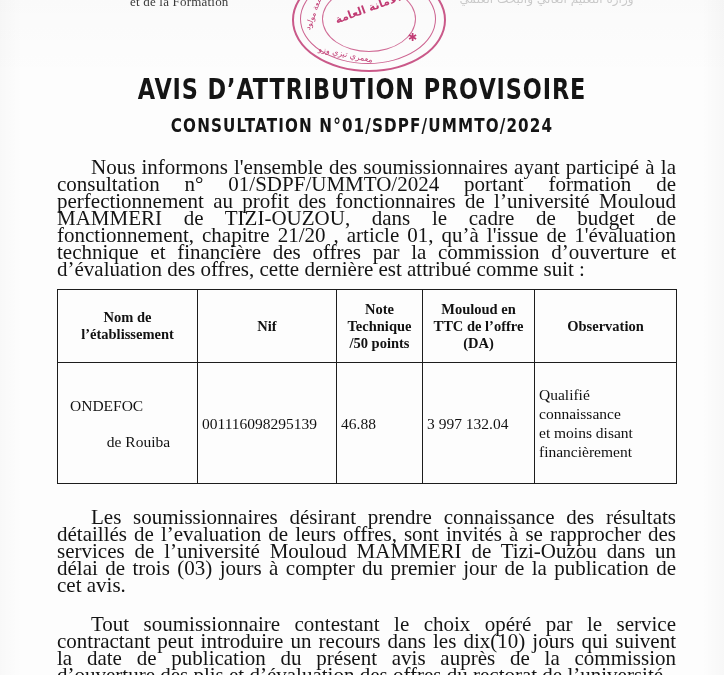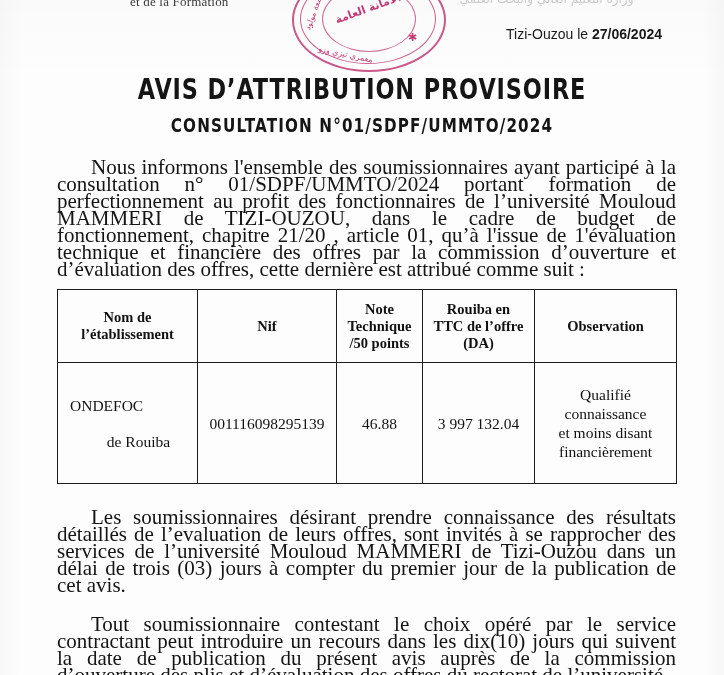"Tizi-Ouzou le 27/06/2024" div.date-line { html: <div> <span>Tizi-Ouzou le </span><span>27/06/2024</span> </div> -> none }
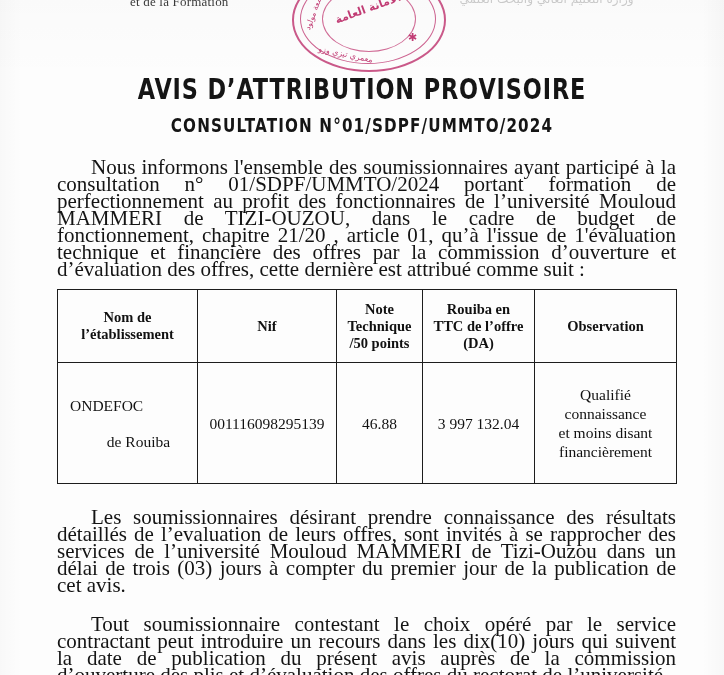"Rouiba en" span { text: Rouiba -> Mouloud }
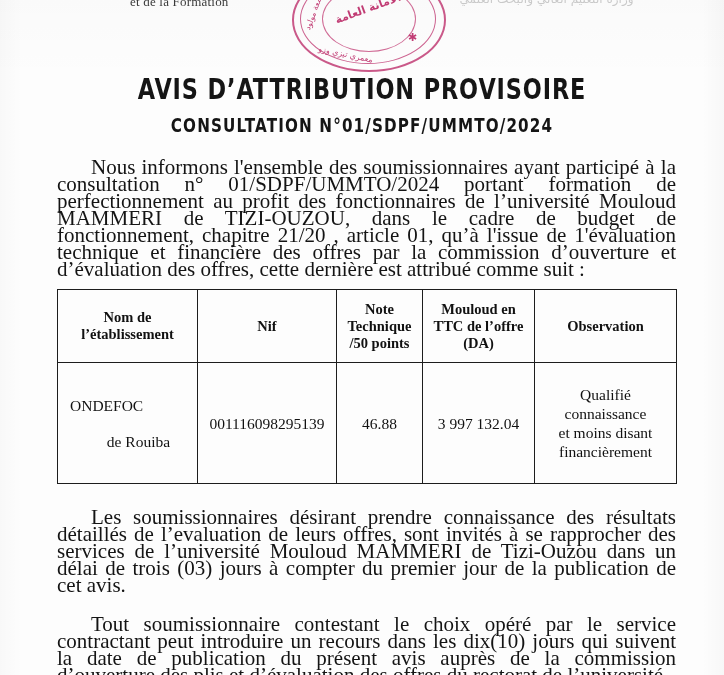"Qualifié" .award-table tbody td { text-align: center -> none }
